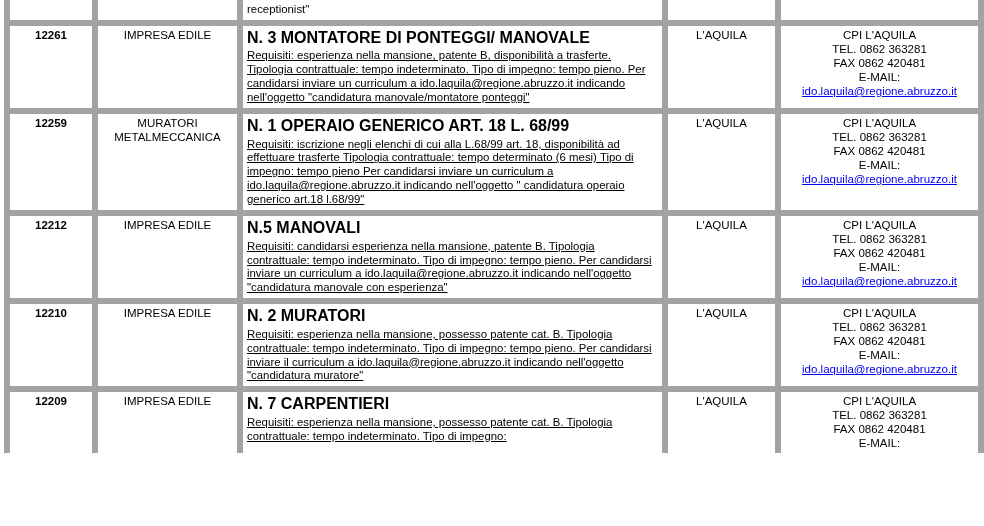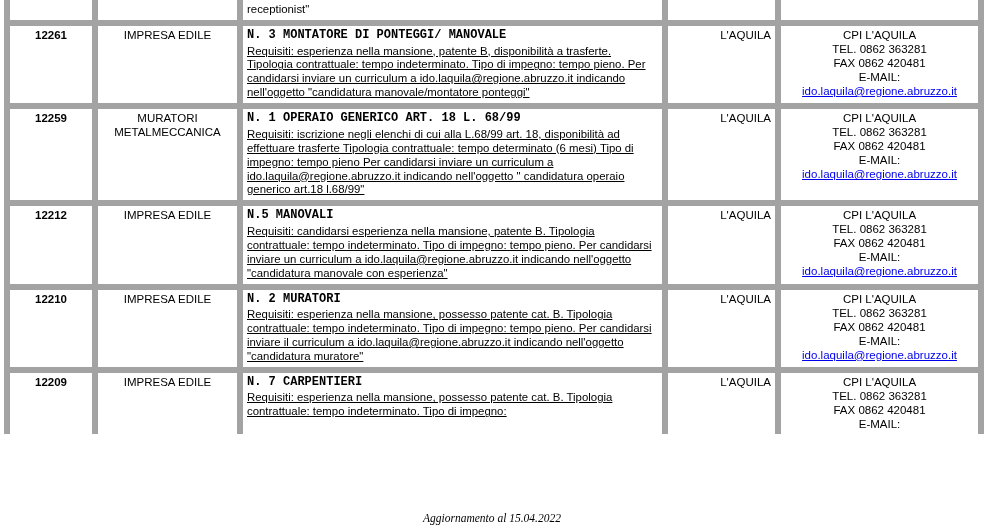"N. 3 MONTATORE DI PONTEGGI/" .job-title { font-family: Liberation Mono, monospace -> none; font-size: 12px -> 16px }
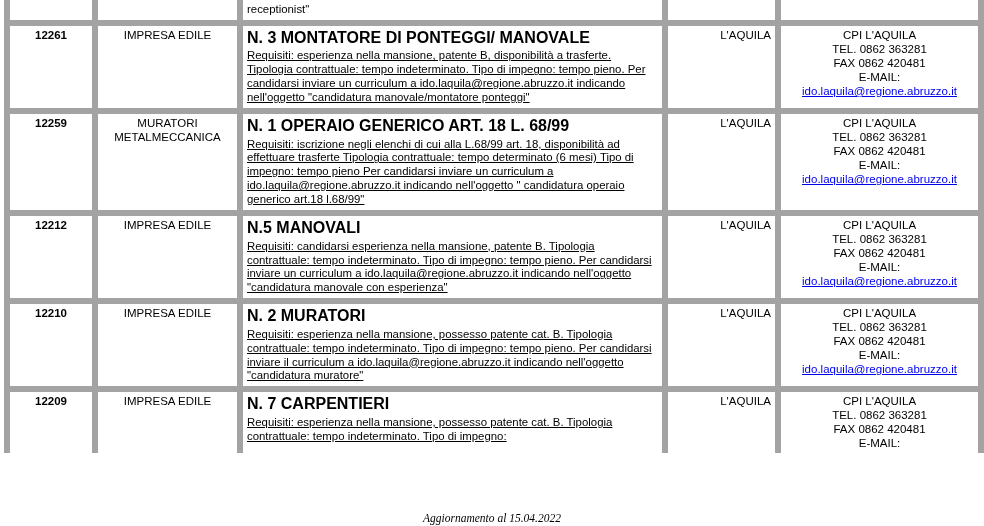"L'AQUILA" td.place-cell { text-align: right -> center }
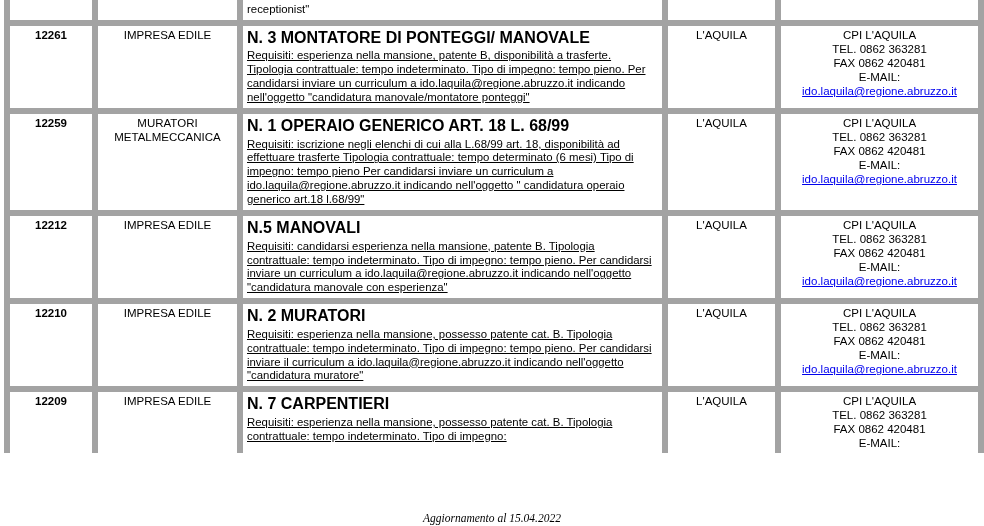"Aggiornamento al 15.04.2022" div.footer-note { html: <div>Aggiornamento al 15.04.2022</div> -> none }
